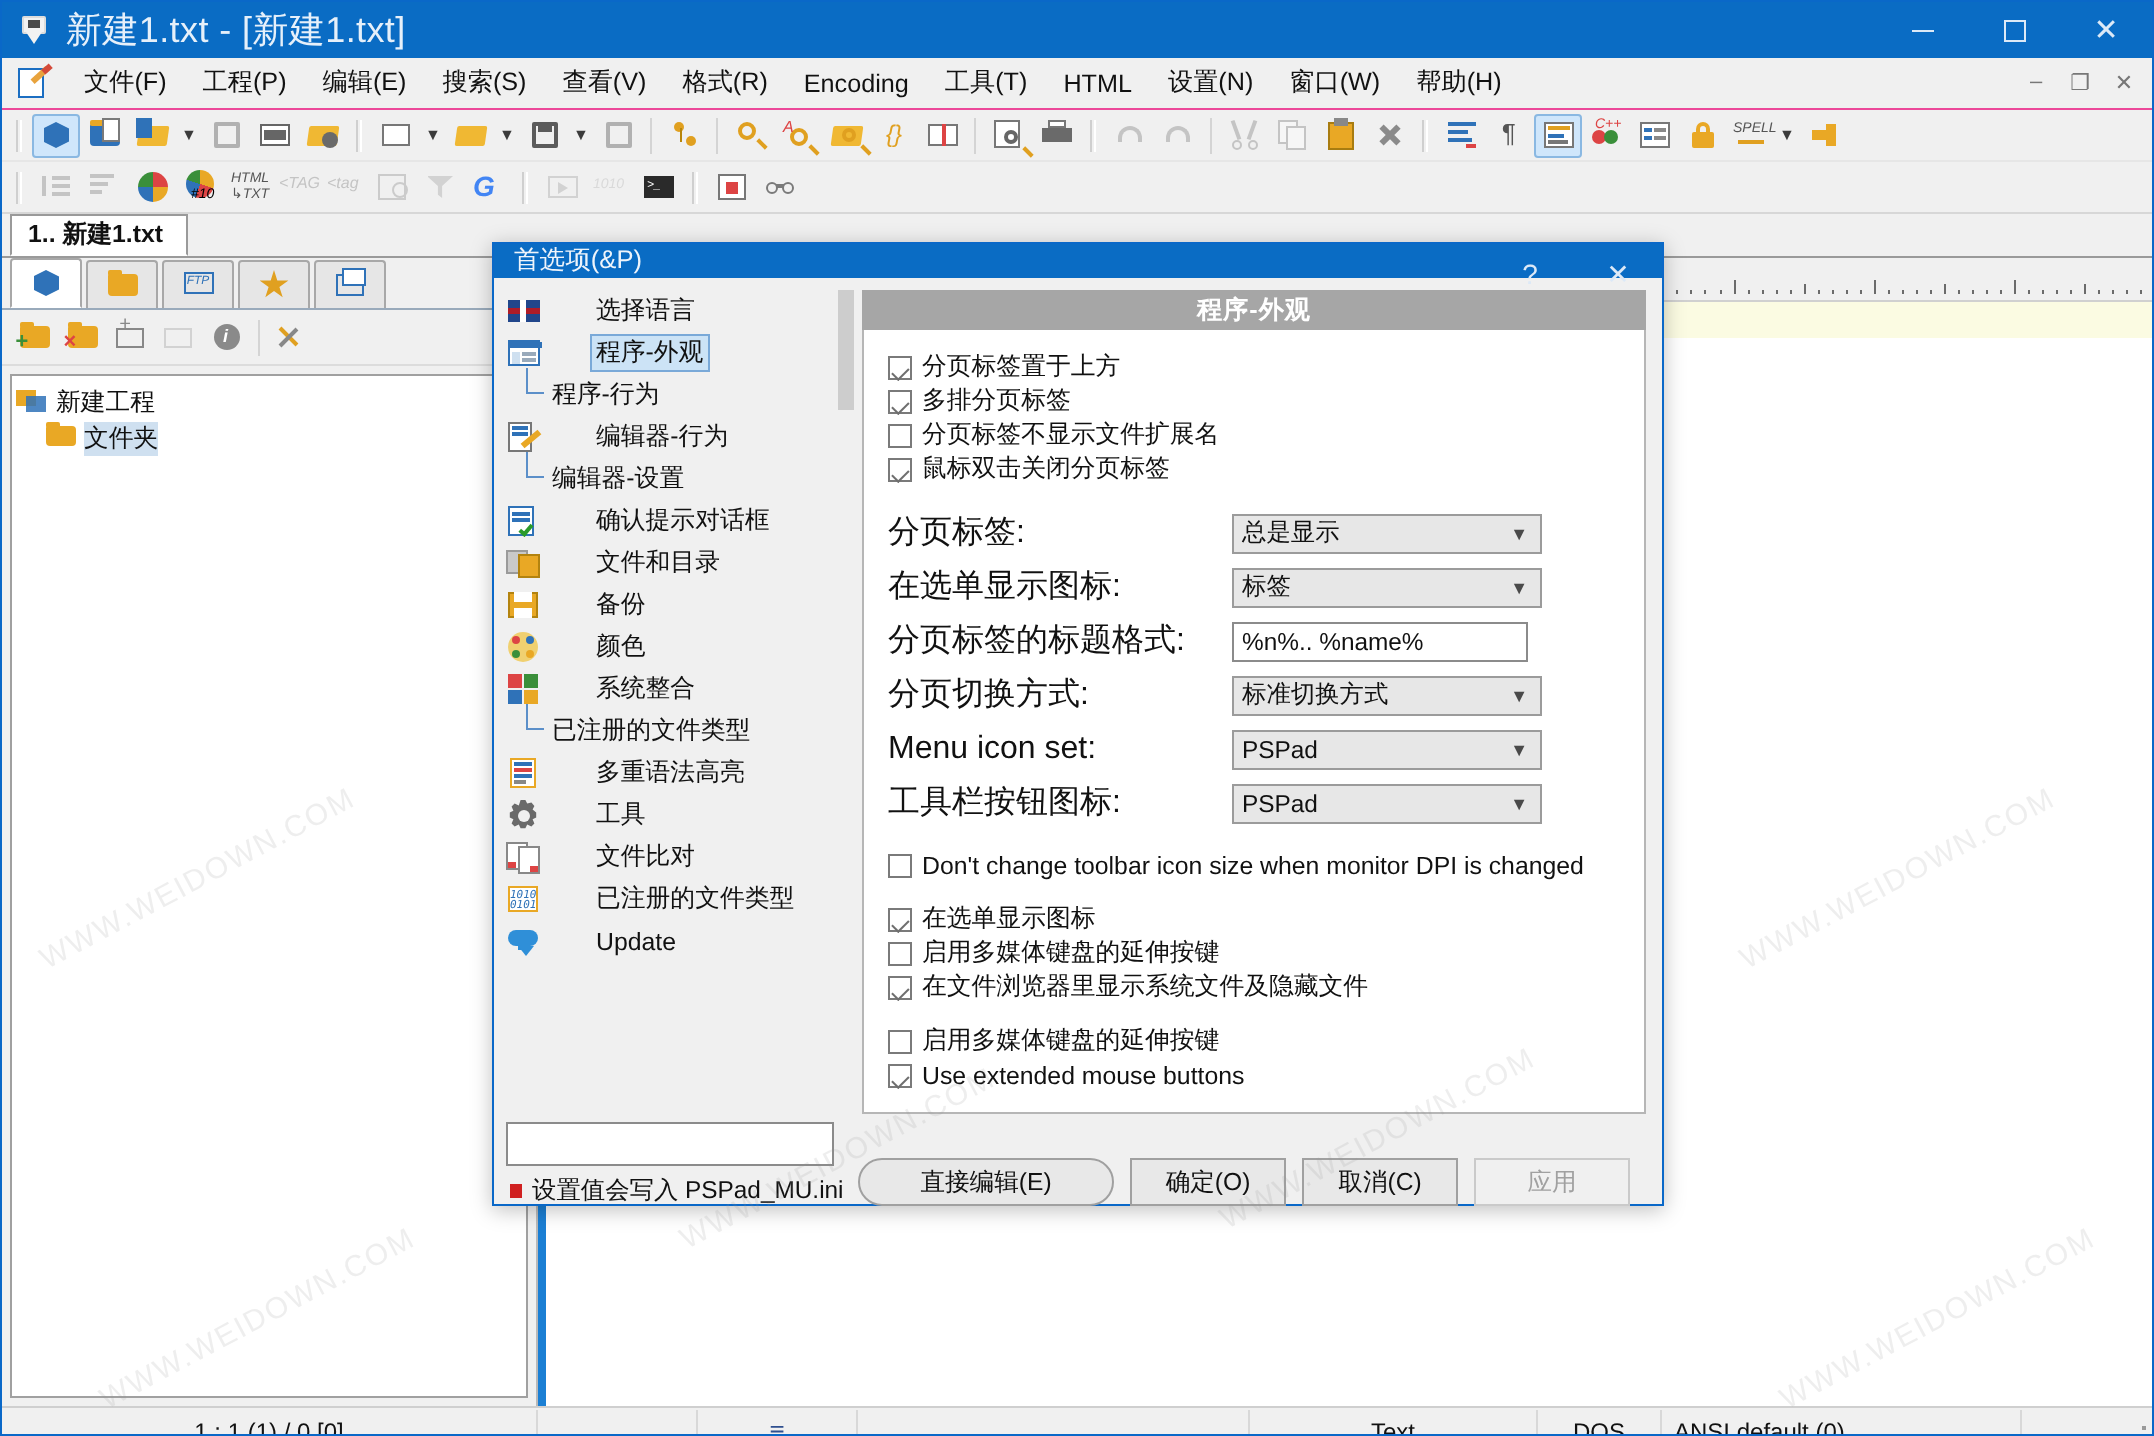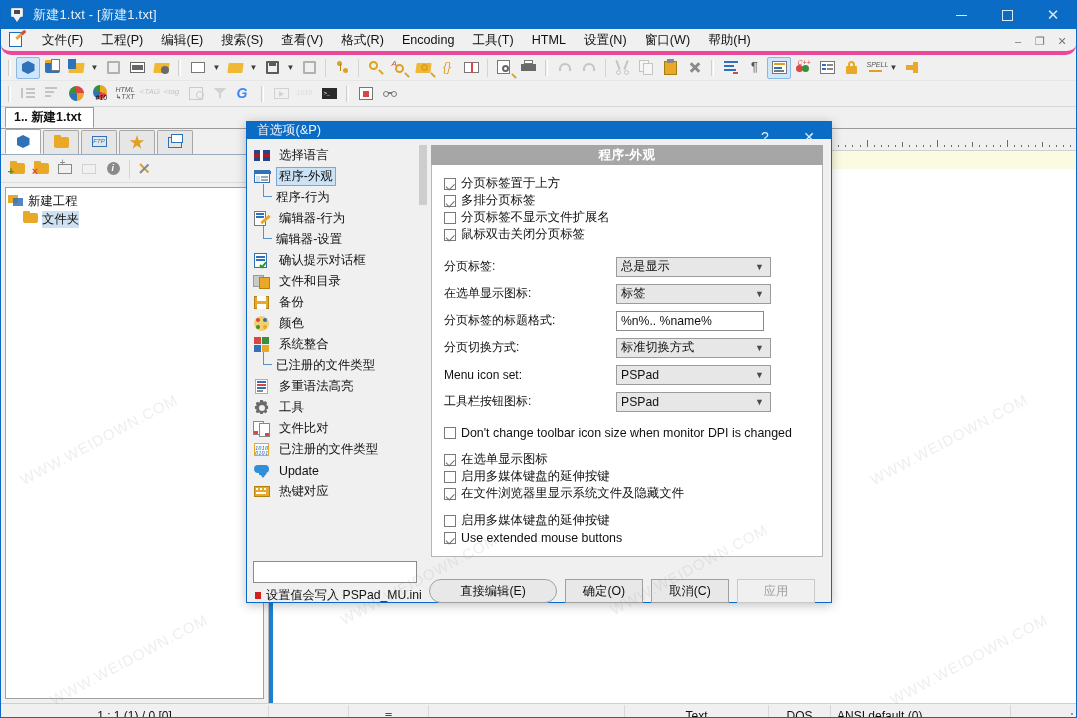"新建1.txt - [新建1.txt]" .titlebar .title-text { font-size: 13px -> 18px }
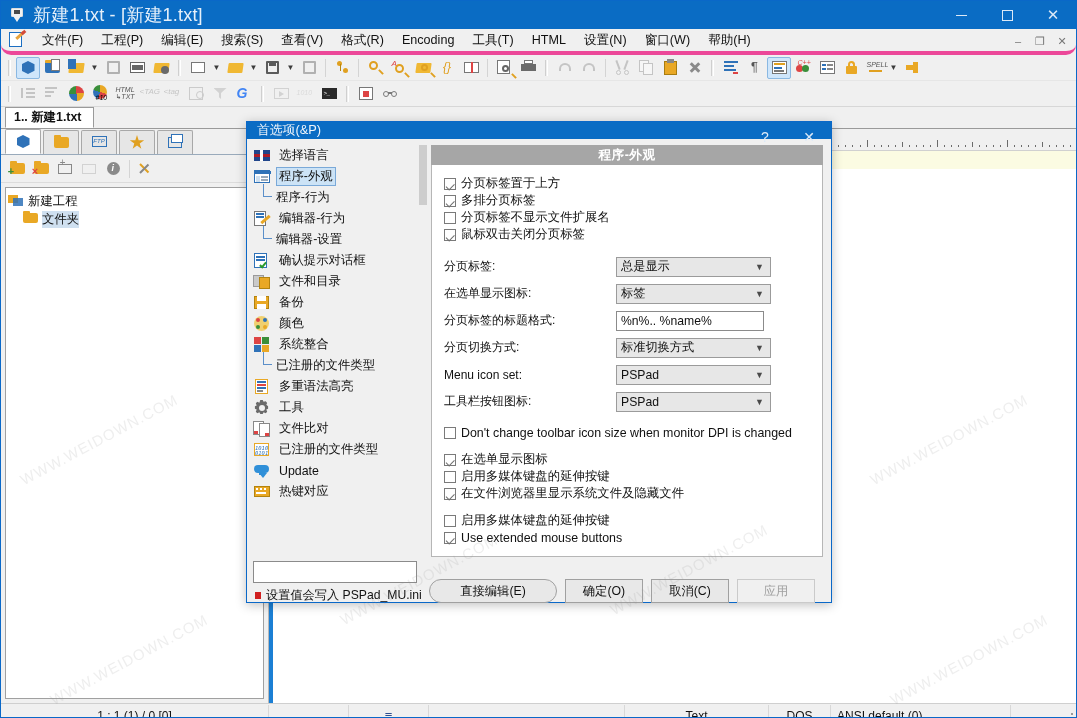"文件(F)" .menubar { border-bottom: 4px solid #ec4899 -> 1px solid #ec4899; border-radius: 10px -> none }
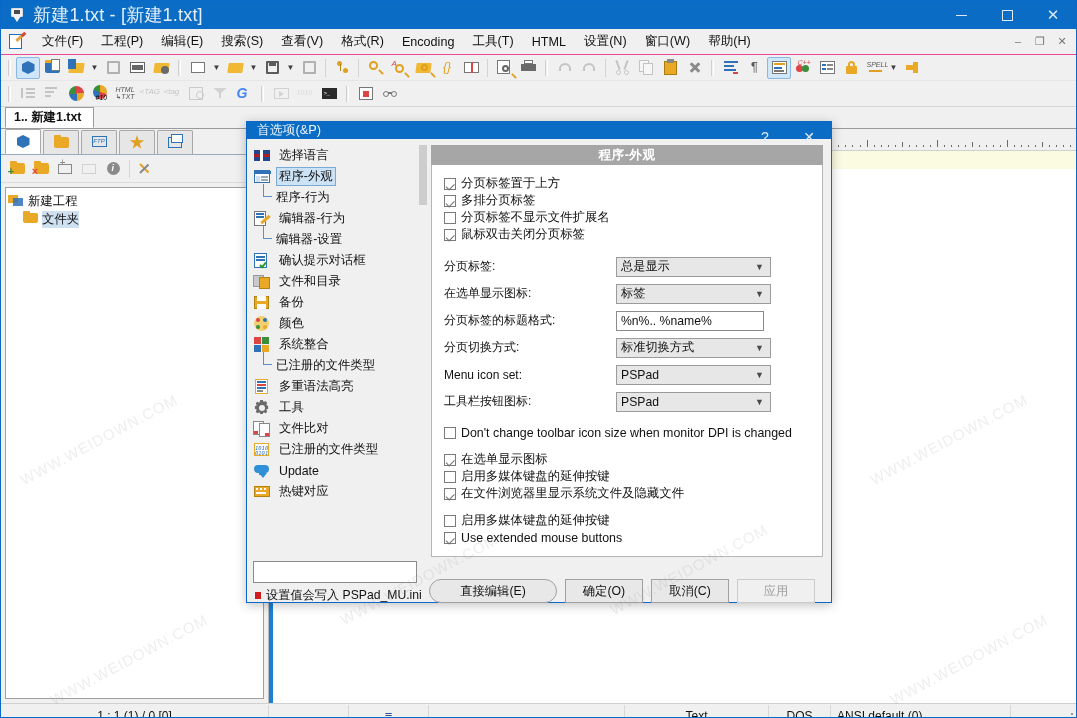"选择语言" .opt { gap: none -> 19px }
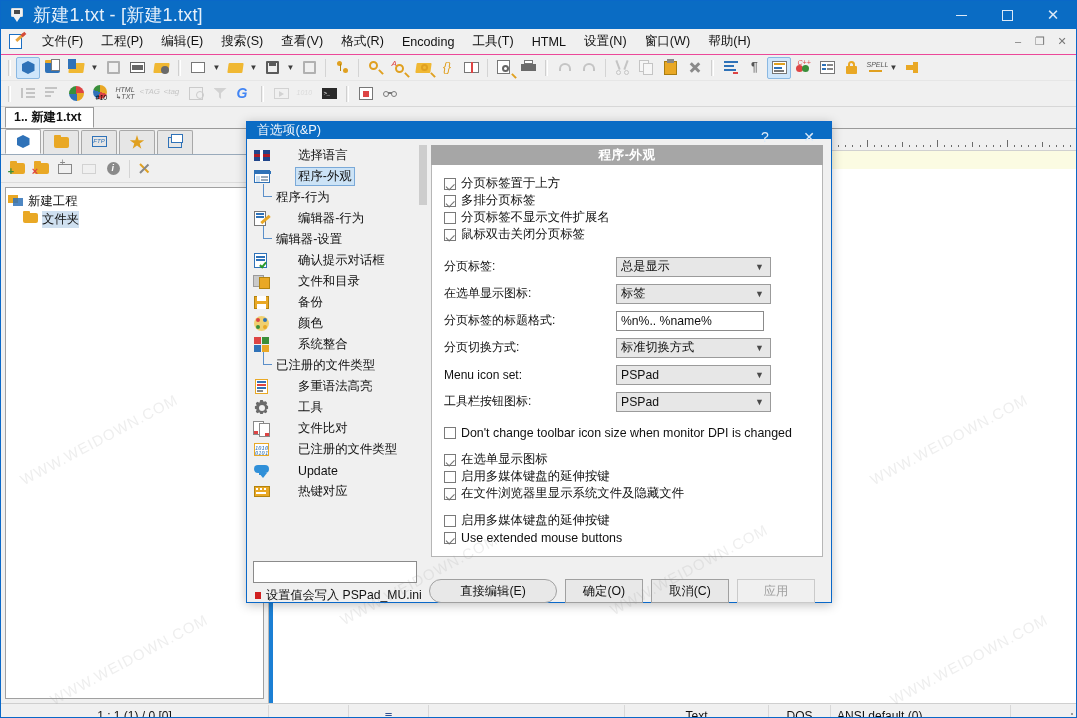"分页标签:" .fieldlabel { font-size: 12px -> 16px }
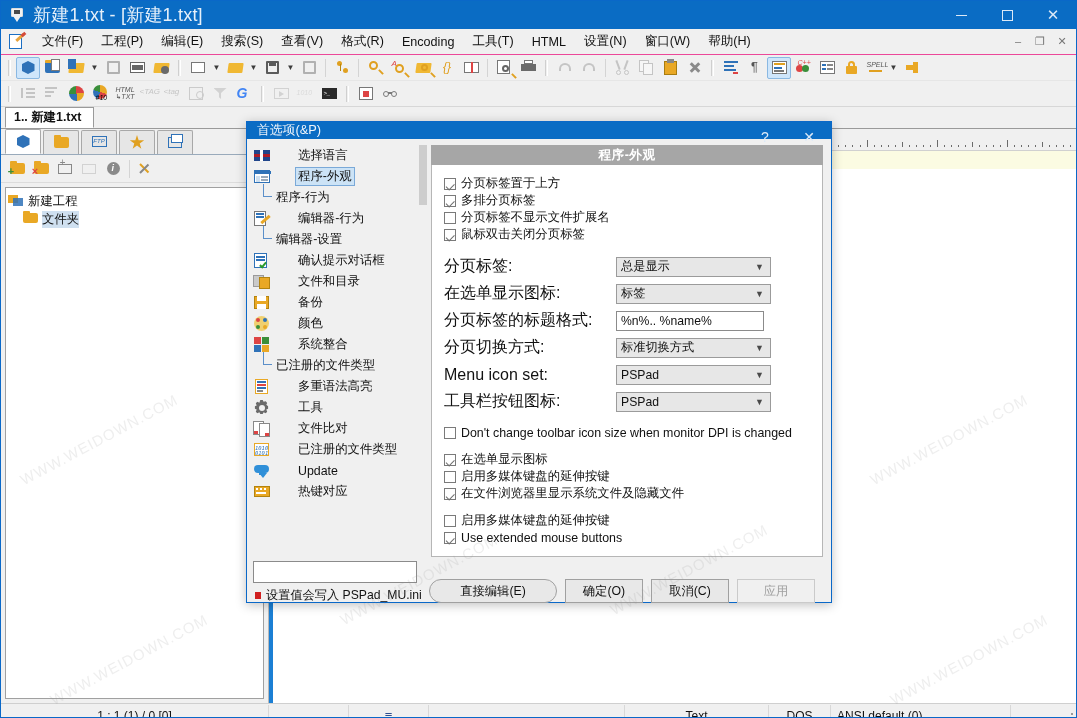"热键对应" div.opt { html: <div> <span> <i></i> <i></i> <i></i> <i></i> <i></i> </span> <span>热键对应</span> </div> -> none }
